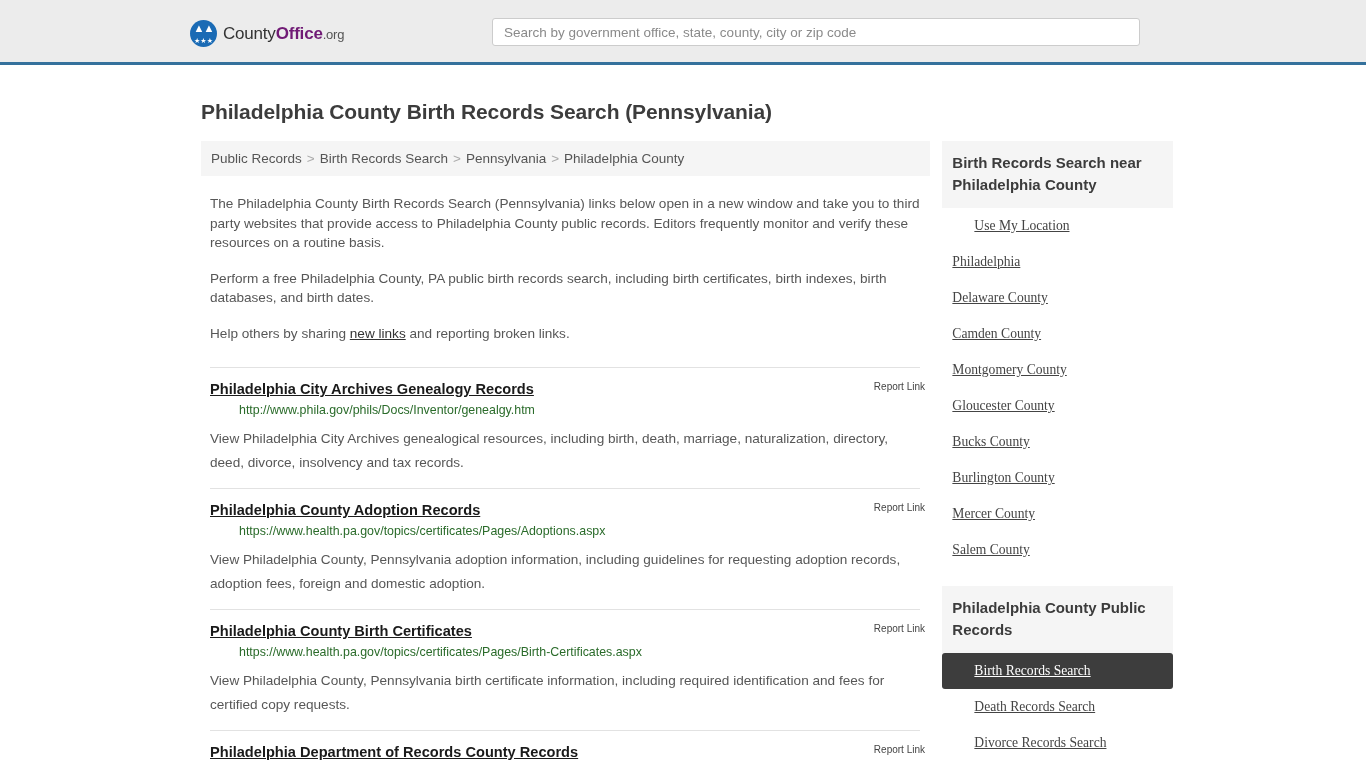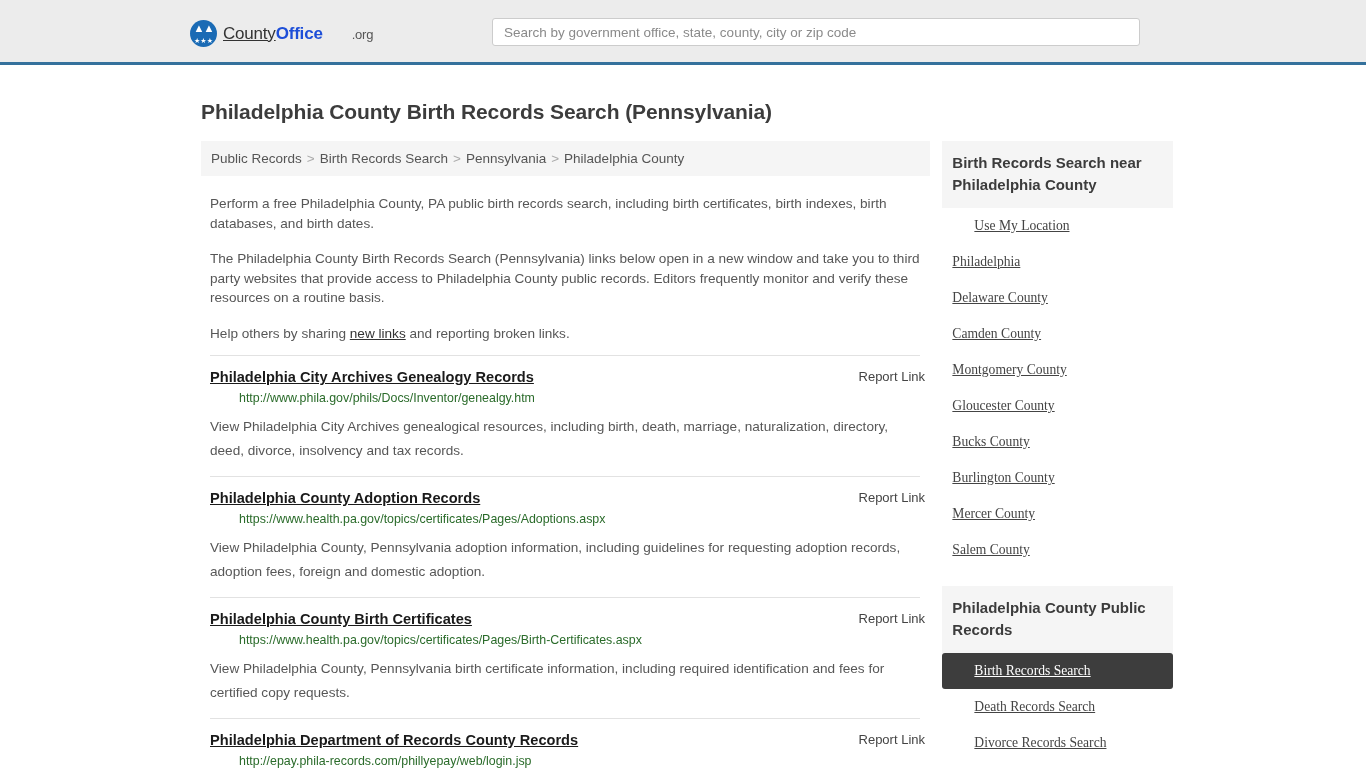"County" .logo-text .county { text-decoration: underline -> none }
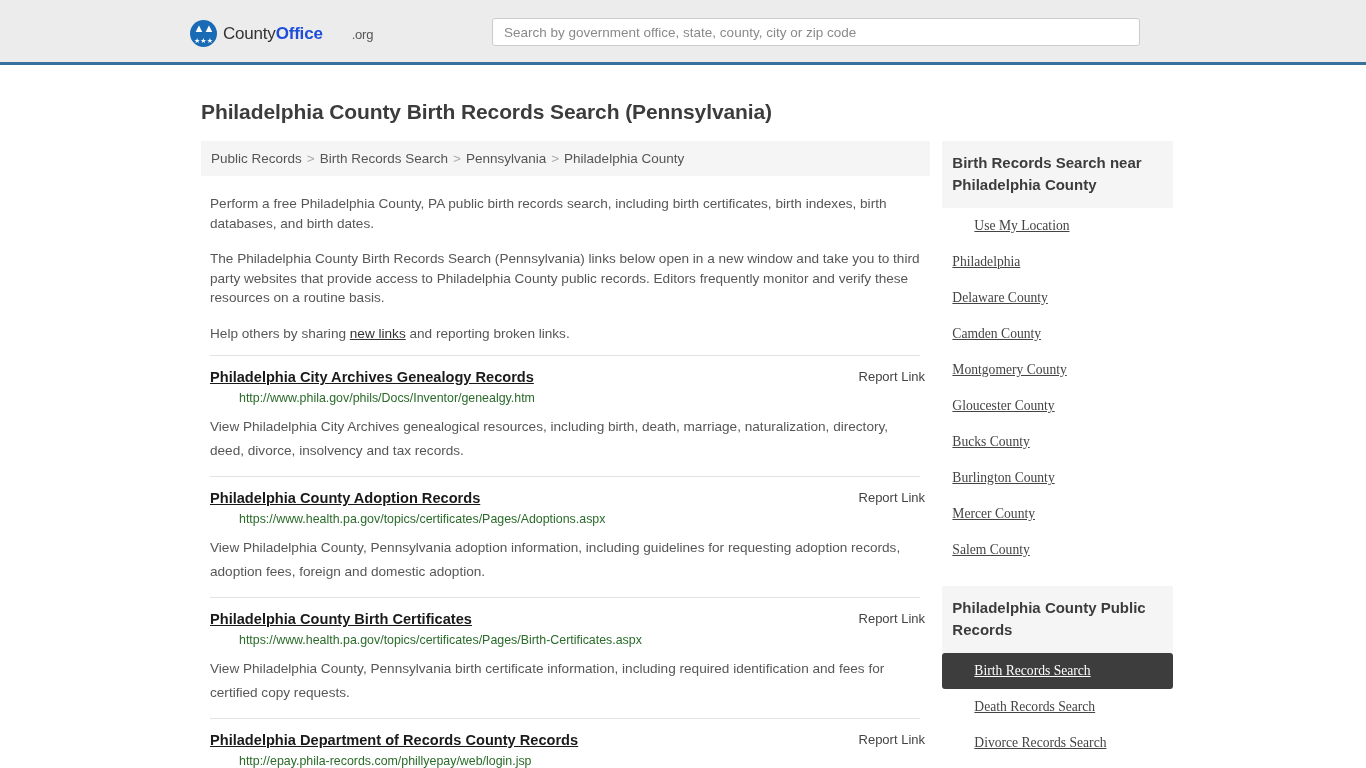"Office" .logo-text .b { color: #1d4ed8 -> #701a75 }
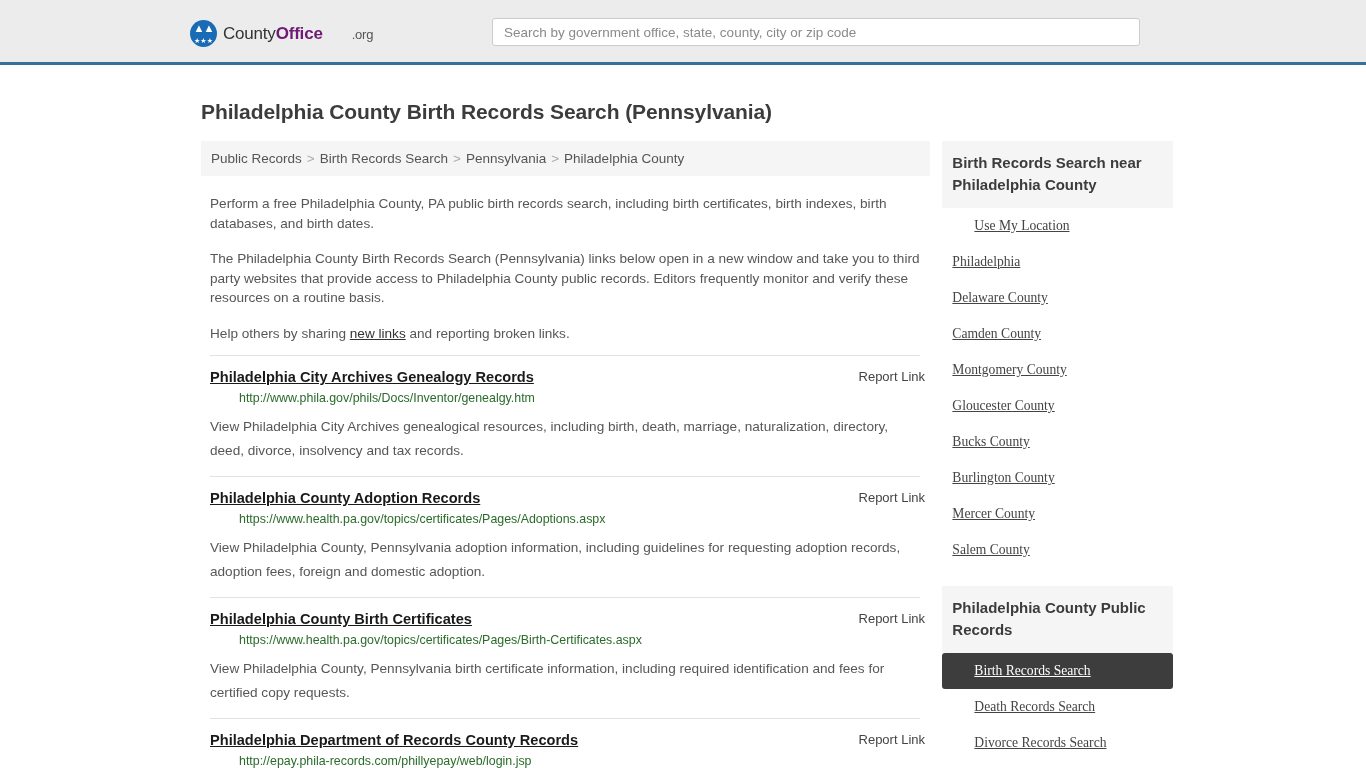".org" .logo-text .org { margin-left: 29px -> none }
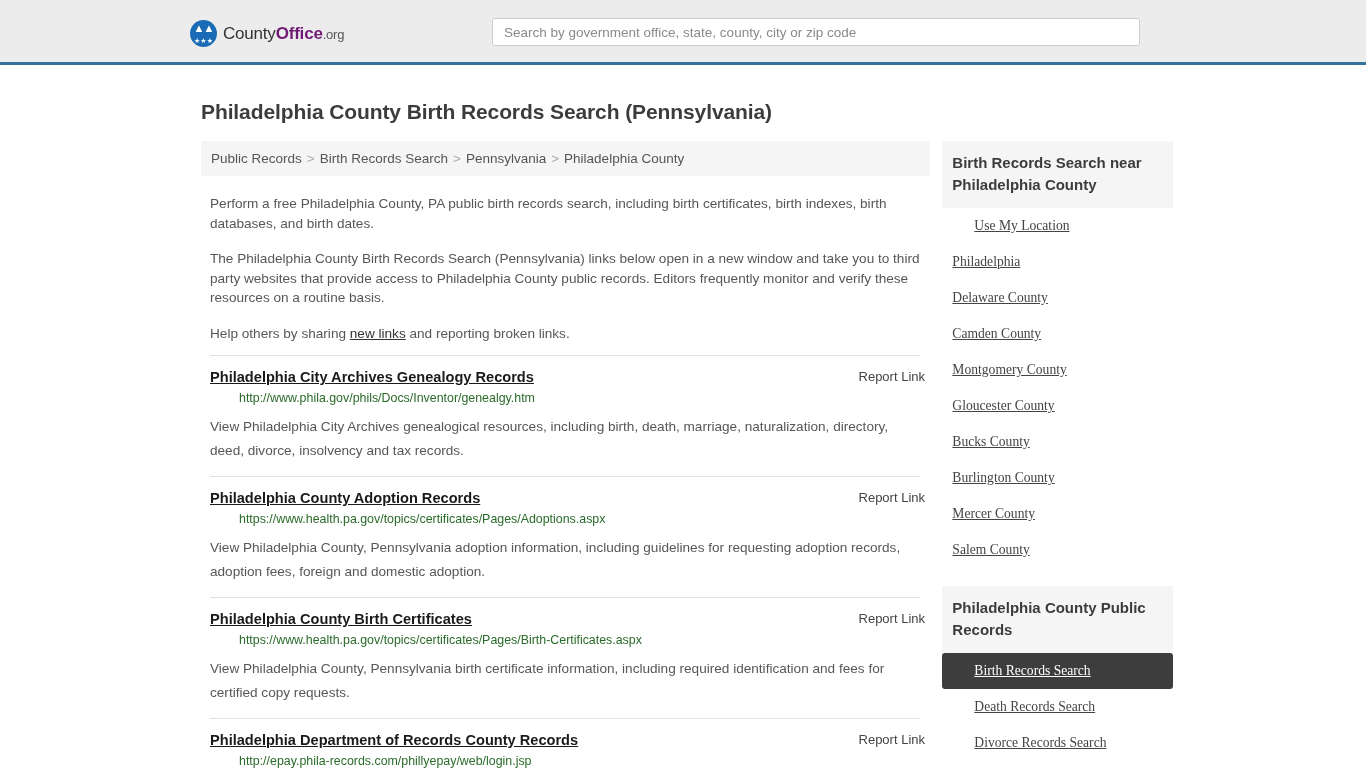"Perform a free Philadelphia County," p { order: before "The Philadelphia County Birth Records" -> after "The Philadelphia County Birth Records" }
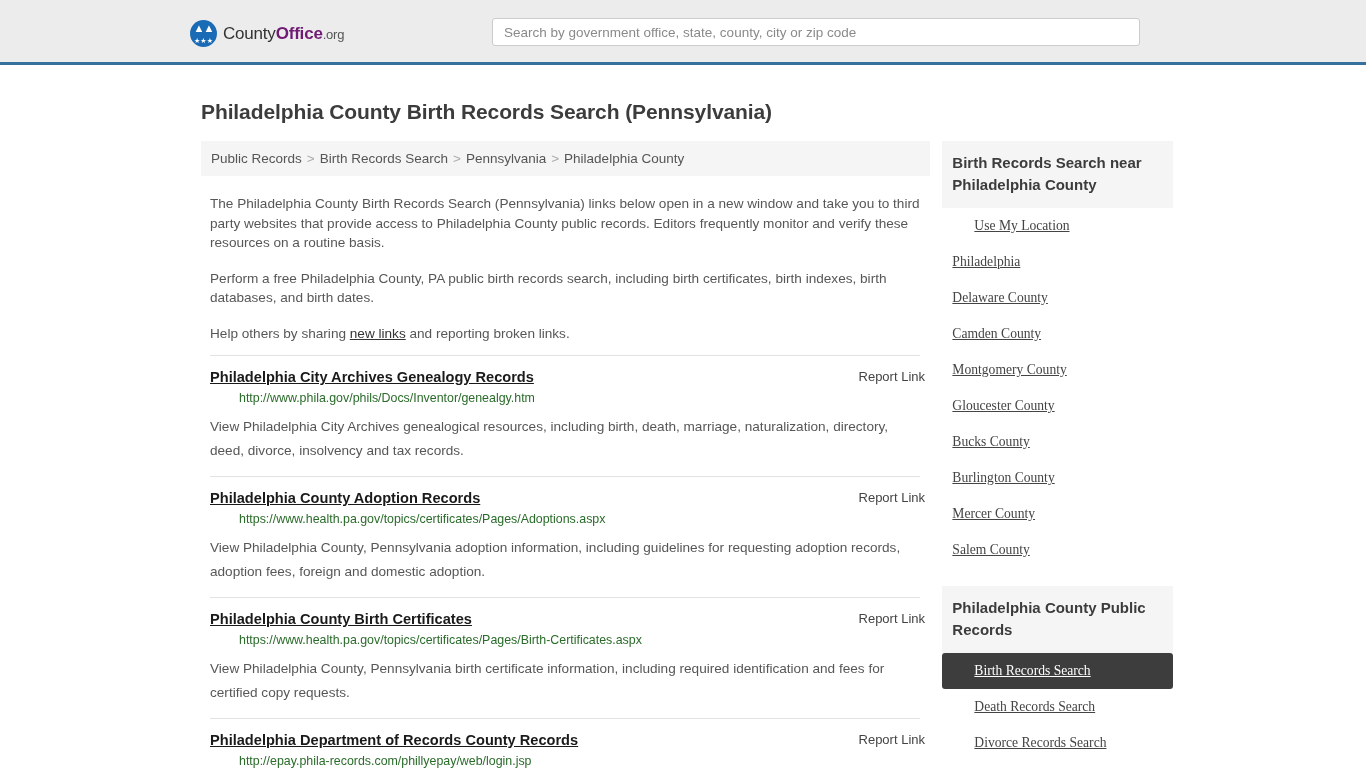"Help others by sharing new" .intro p:last-child { margin-bottom: 12px -> 24px }
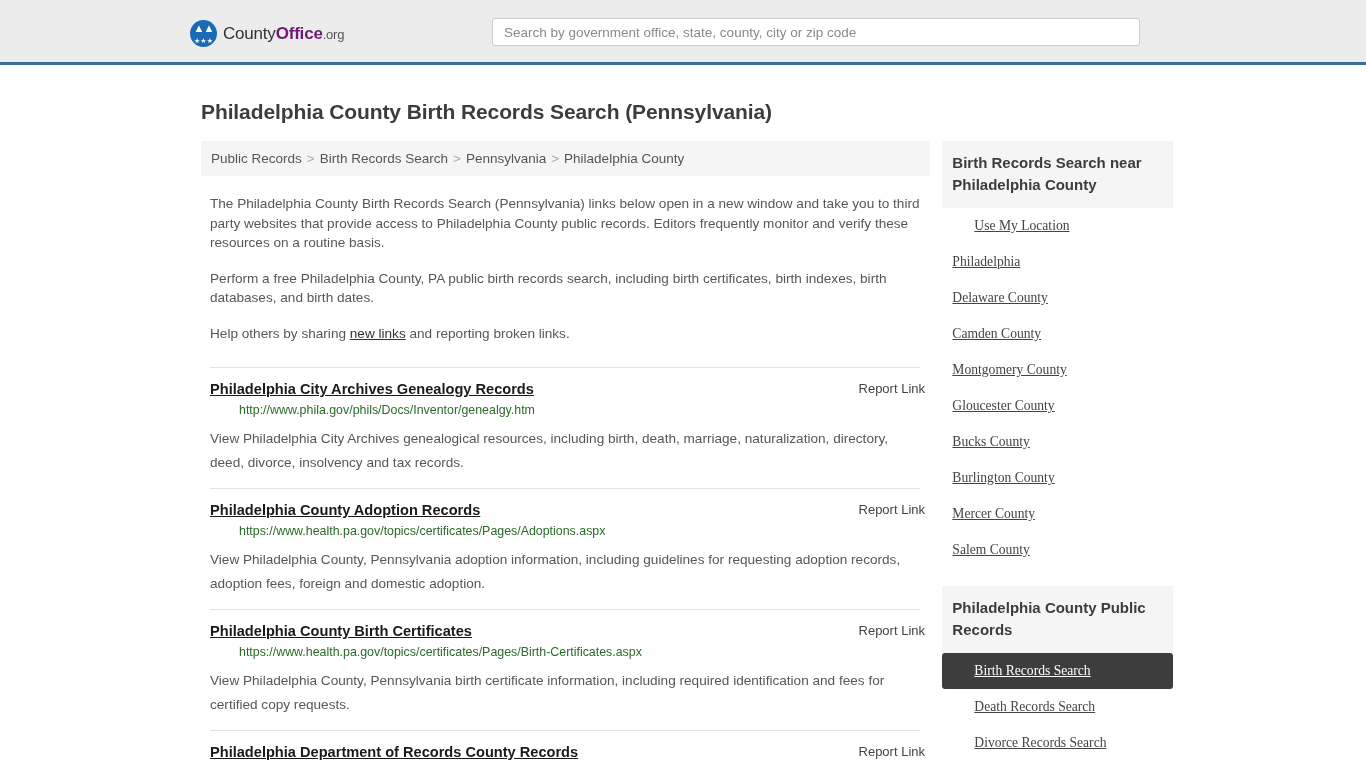"Report Link" .report-link { font-size: 13px -> 10px }
